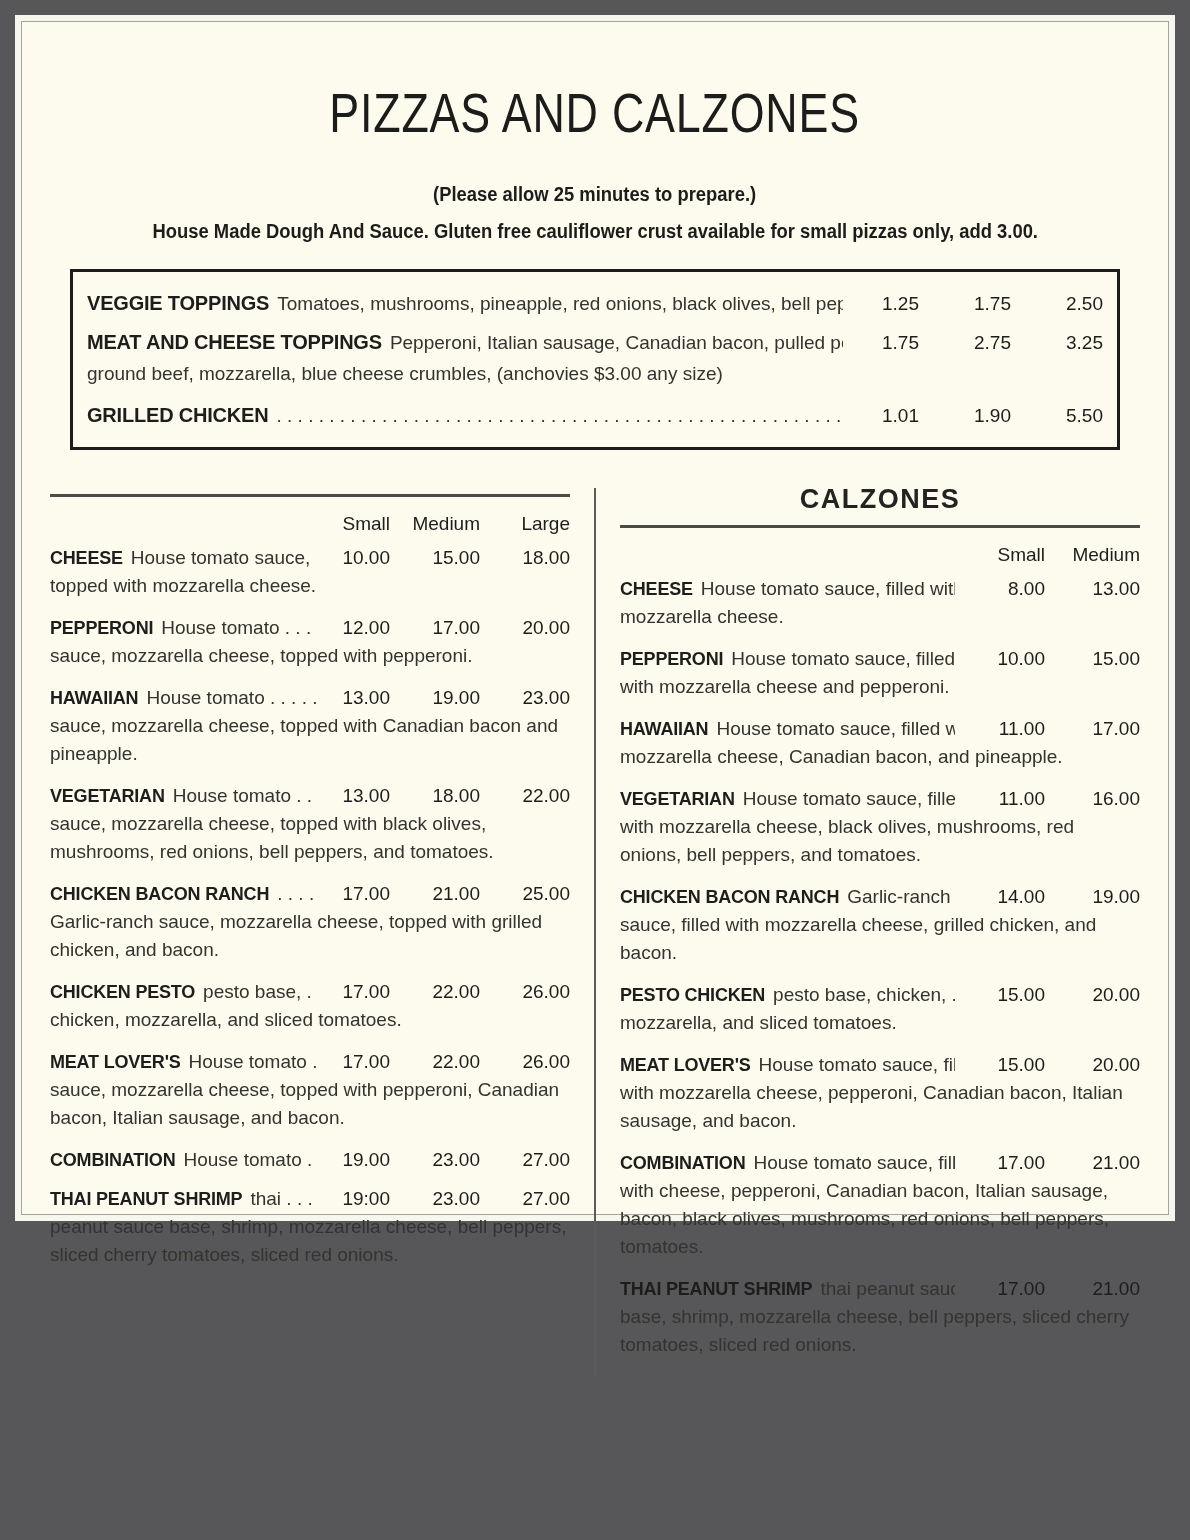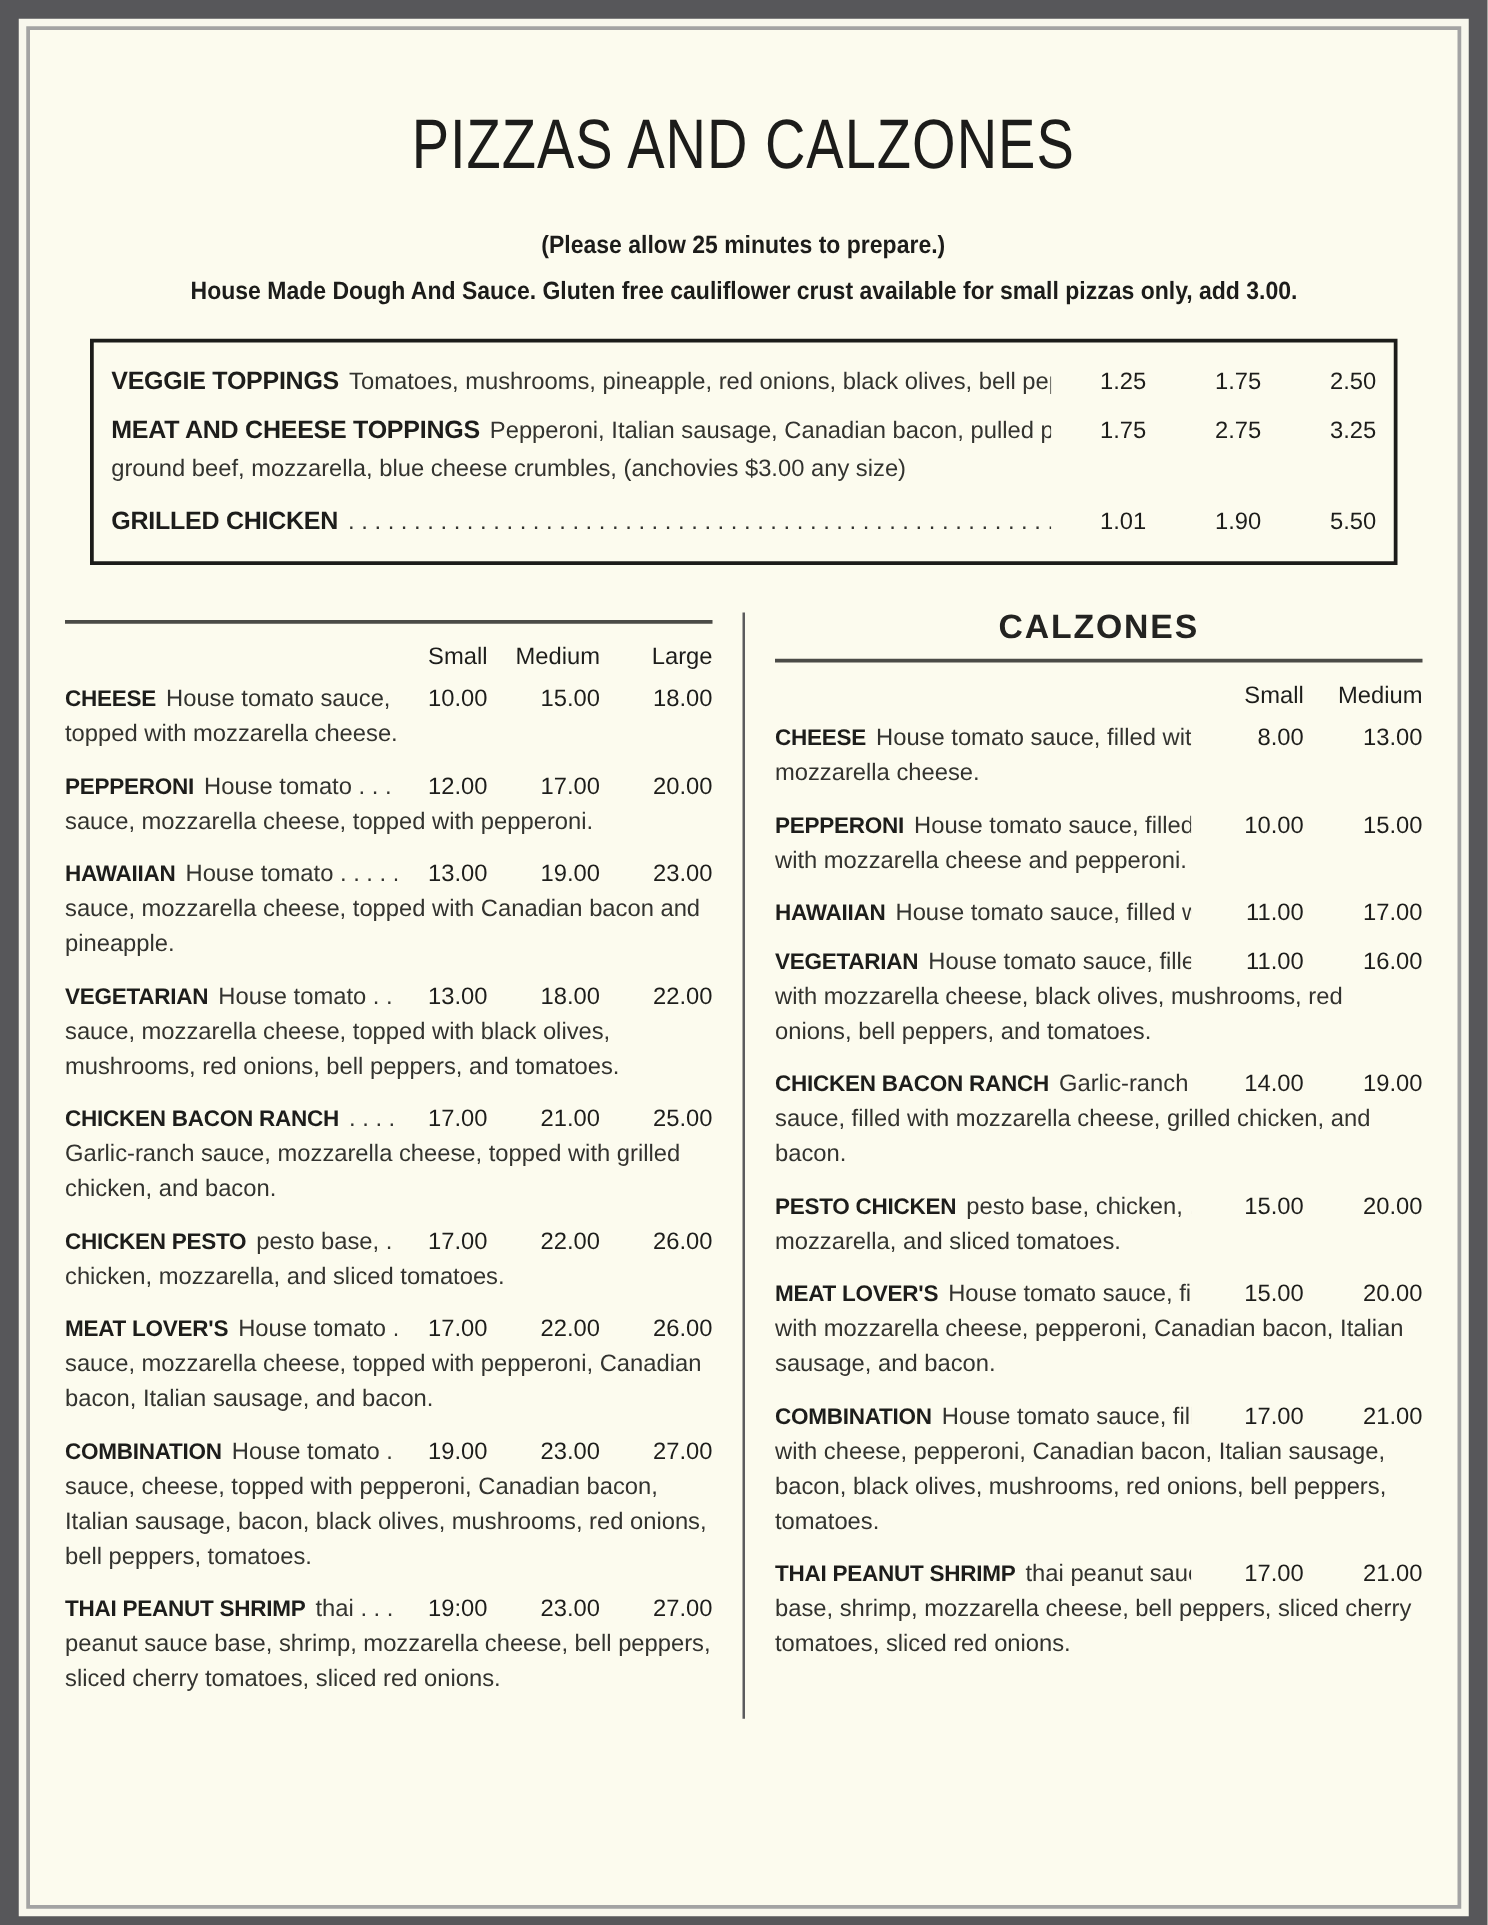"PIZZAS AND CALZONES" .page { border: 3px solid #a3a3a3 -> 1px solid #a3a3a3; height: 1506px -> 1194px }
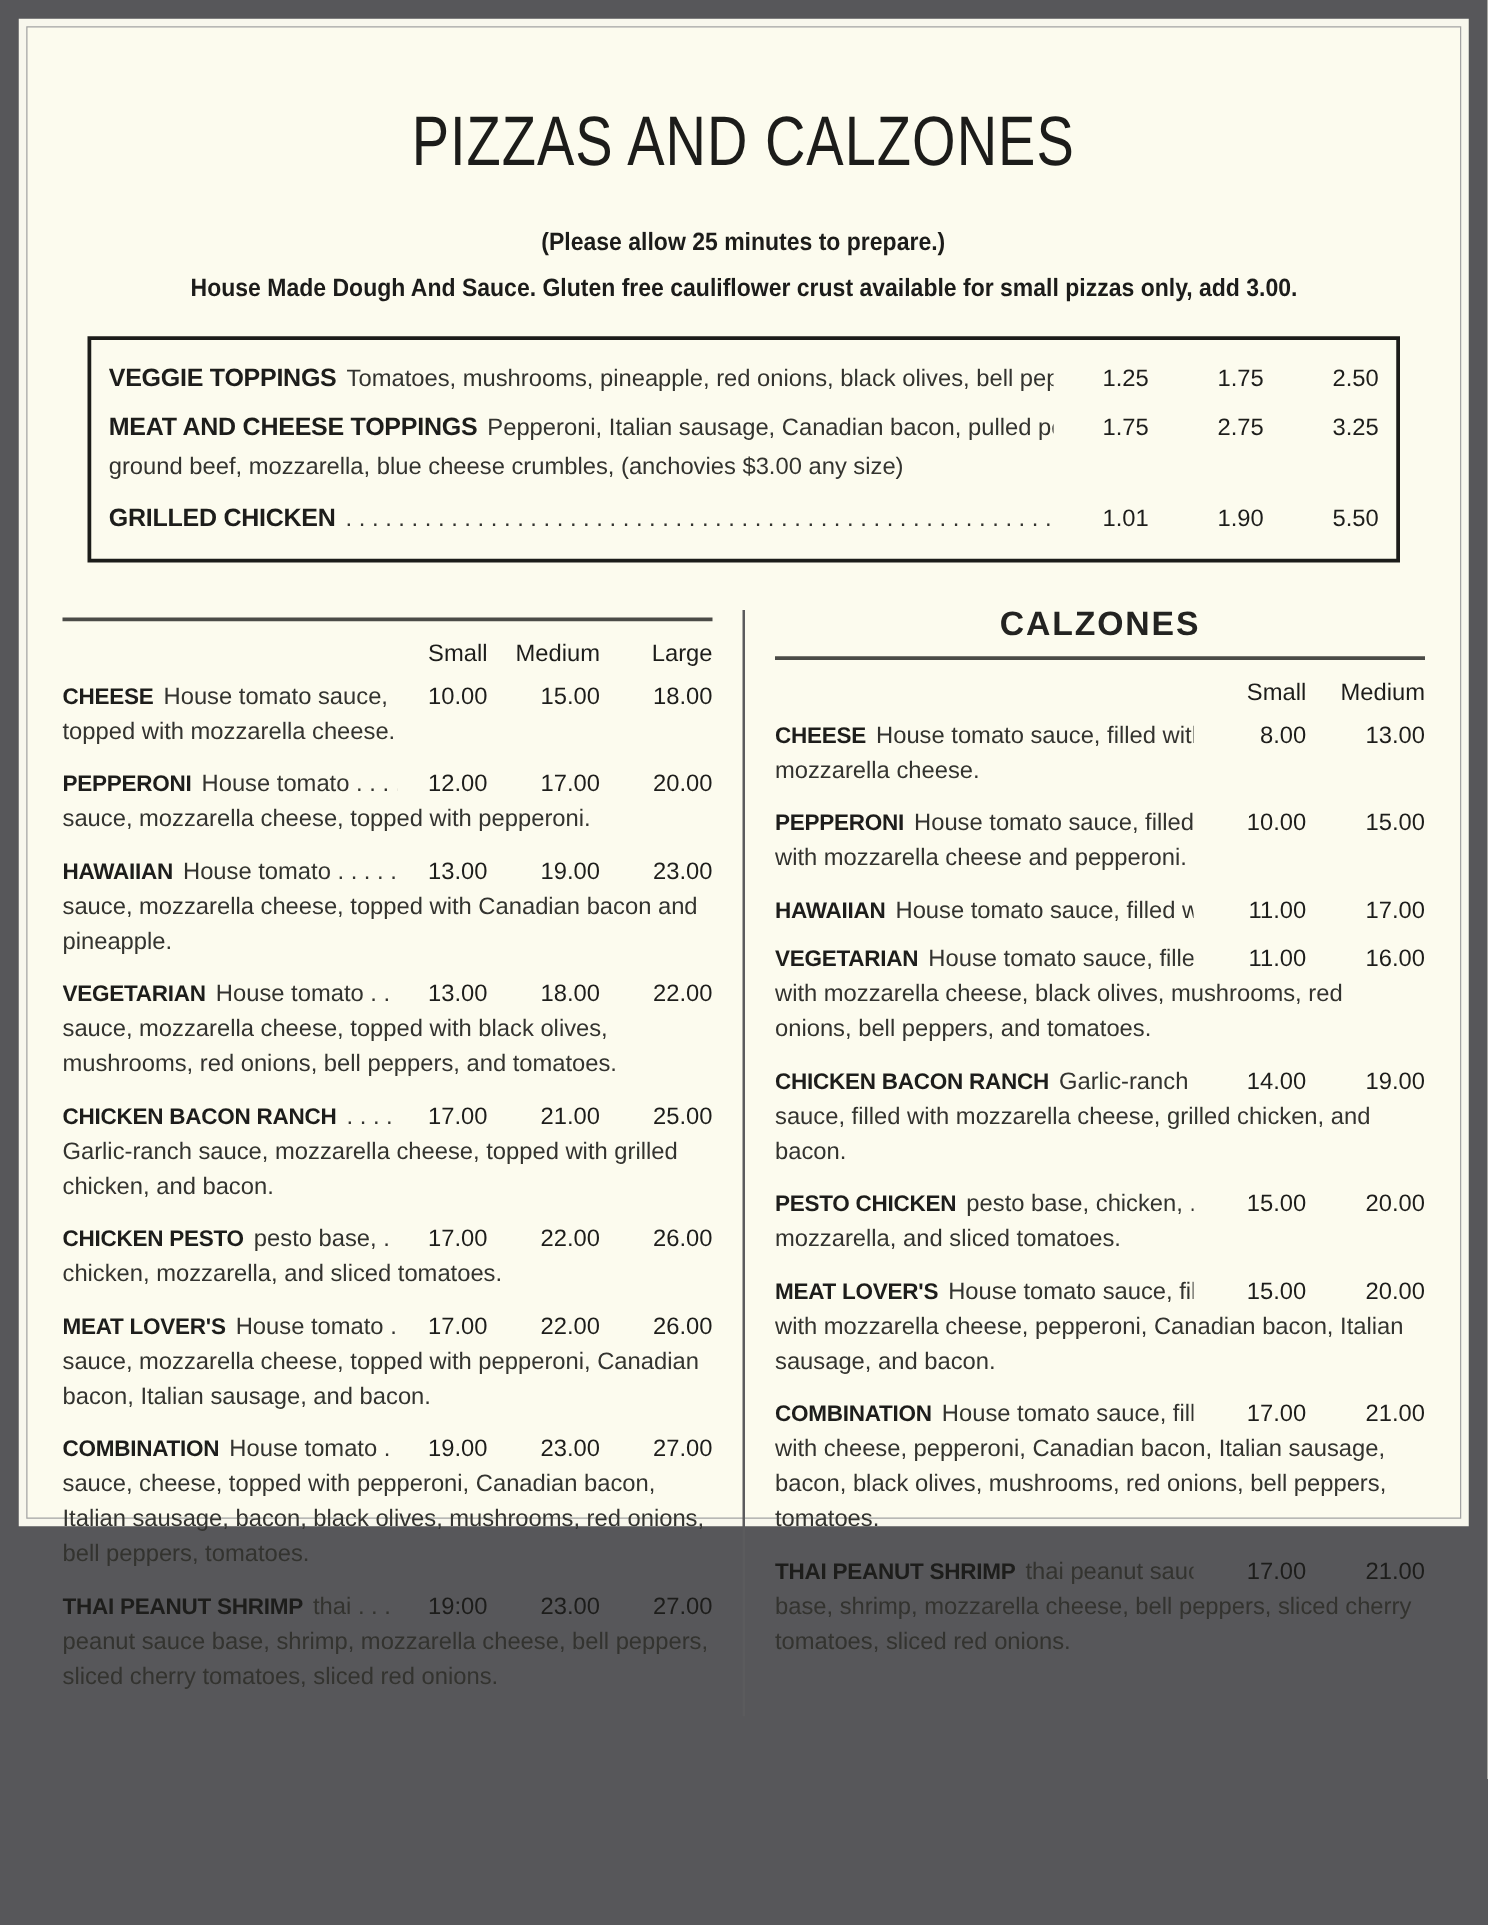"mozzarella cheese, Canadian bacon, and" div.rest { html: none -> <div>mozzarella cheese, Canadian bacon, and pineapple.</div> }
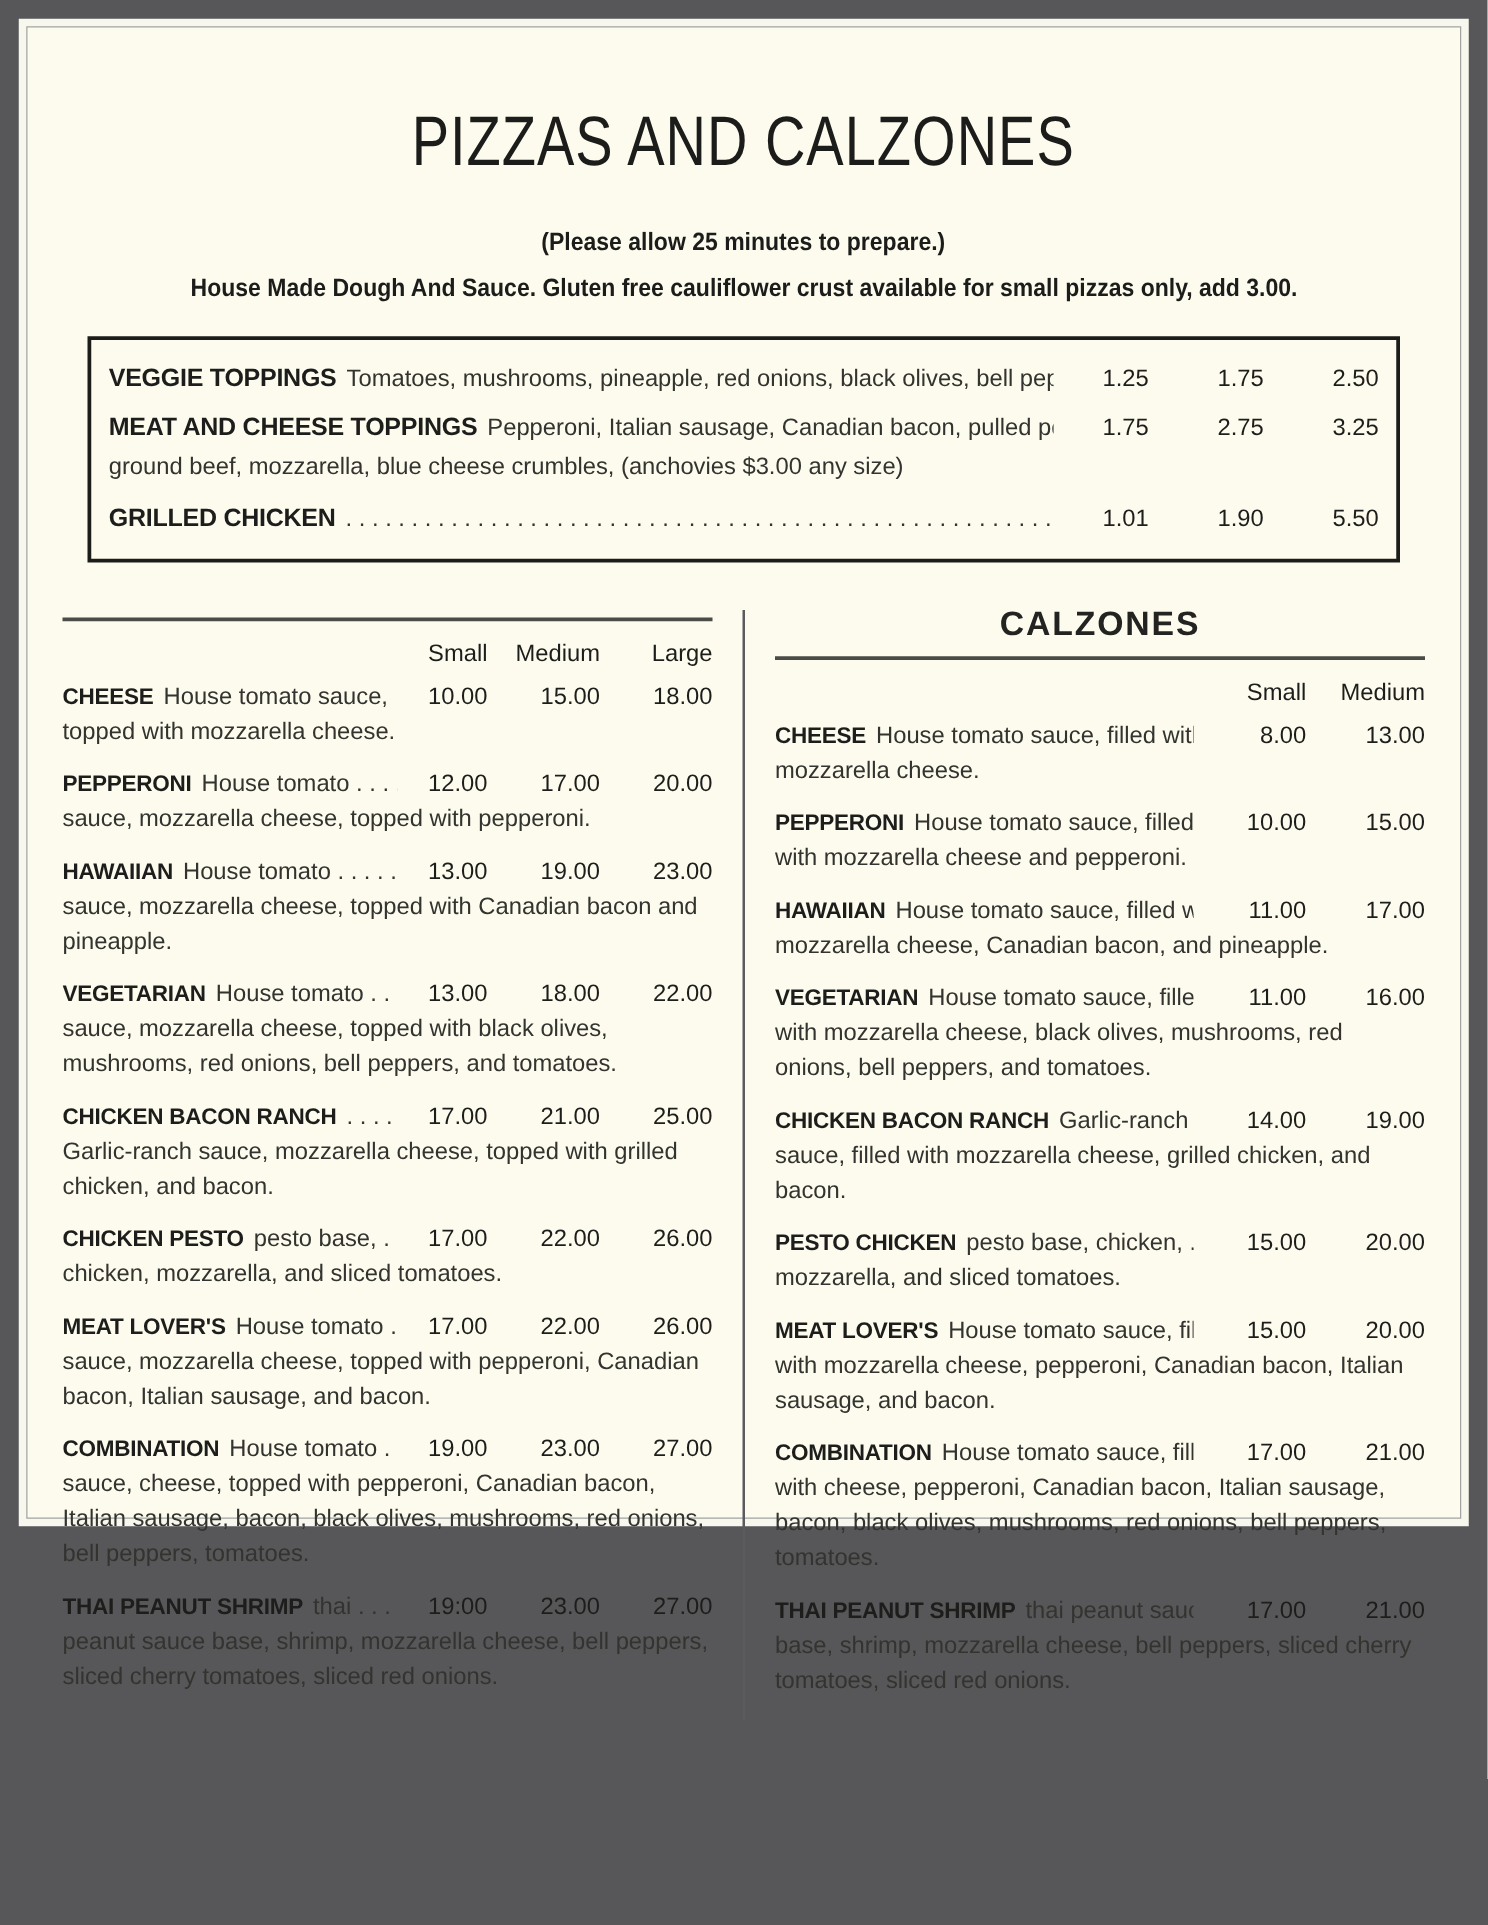"sauce, cheese, topped with pepperoni," div.rest { html: <div>sauce, cheese, topped with pepperoni, Canadian bacon, Italian sausage, bacon, black olives, mushrooms, red onions, bell peppers, tomatoes.</div> -> none }
